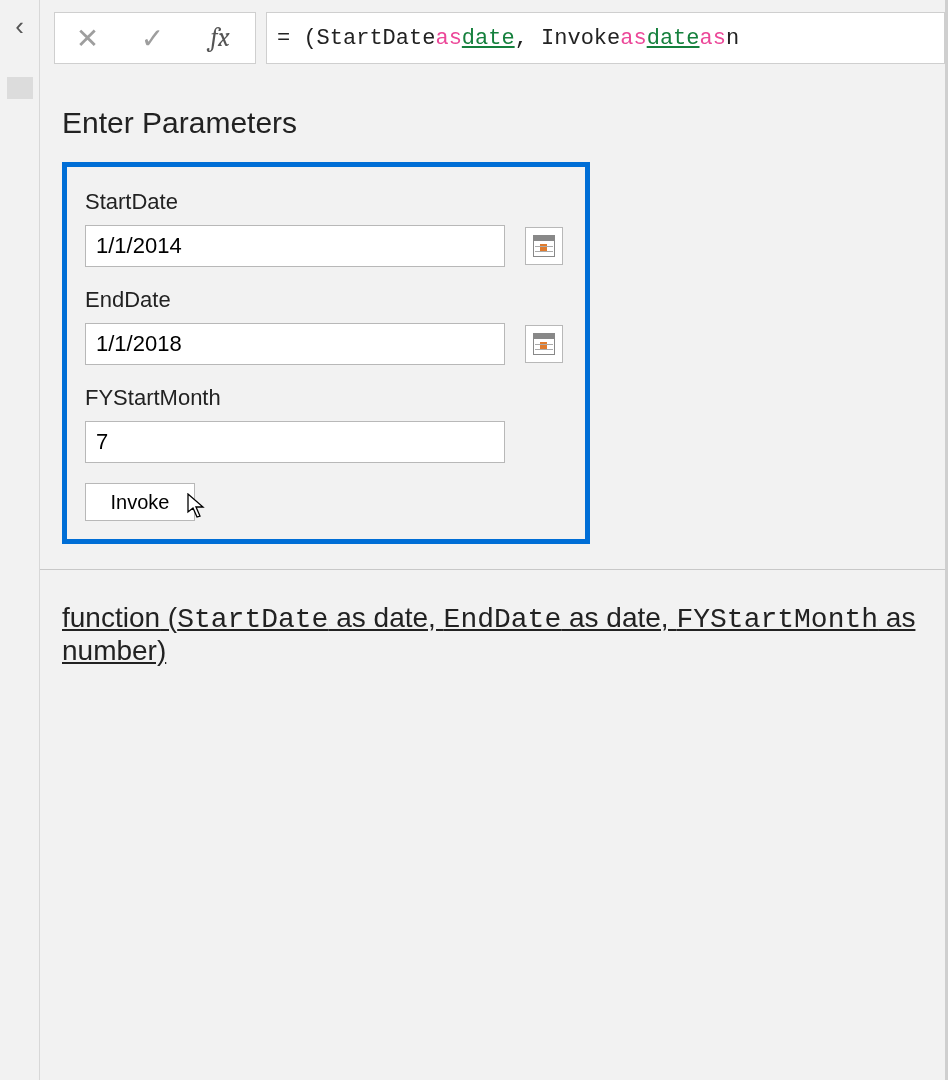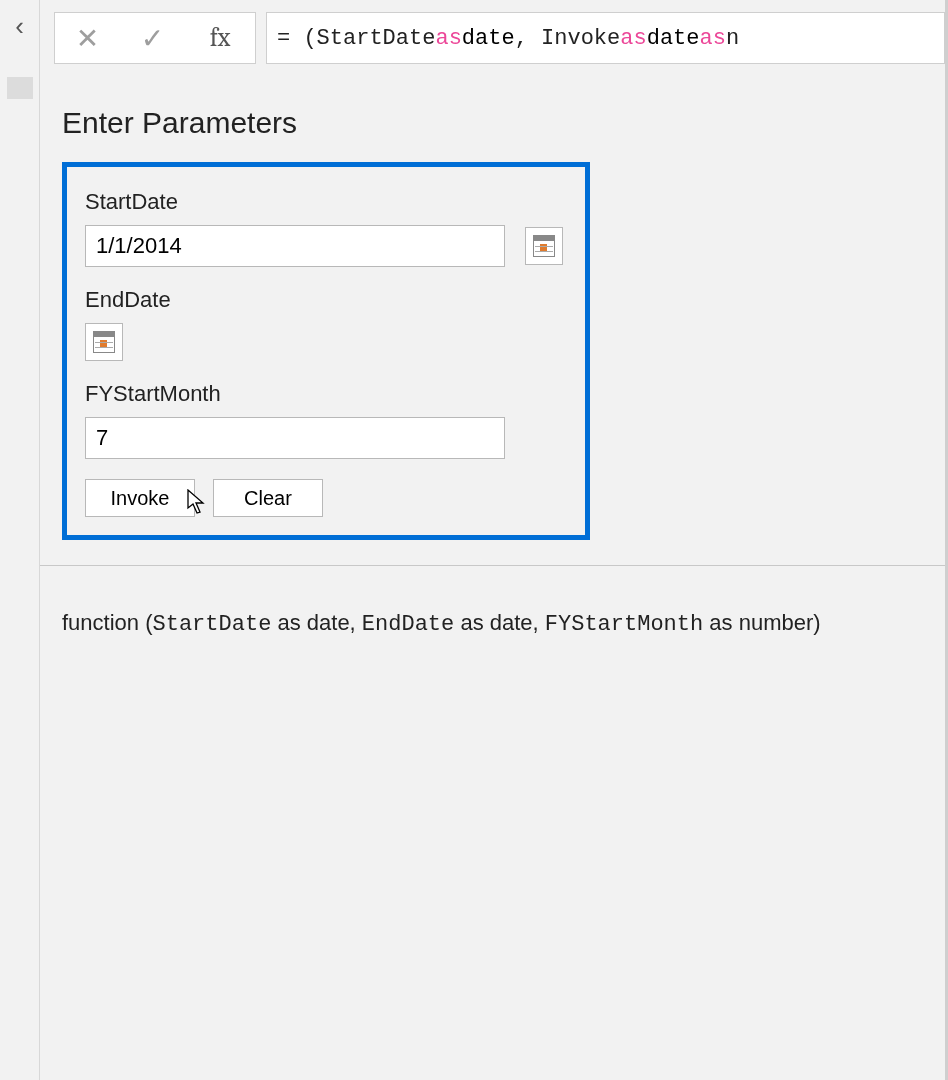"fx" .fx-btn.fx { font-style: none -> italic }
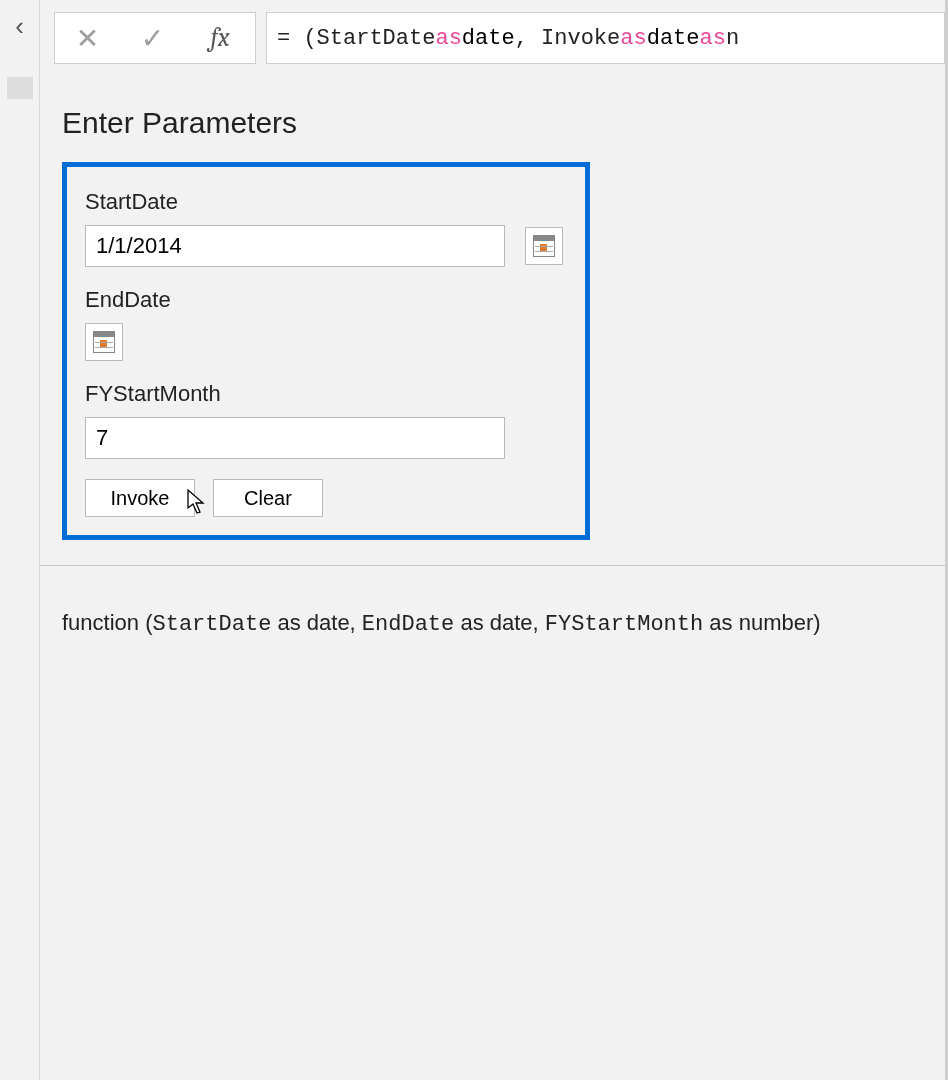"date" .tok-type { color: #000000 -> #15803d; text-decoration: none -> underline }
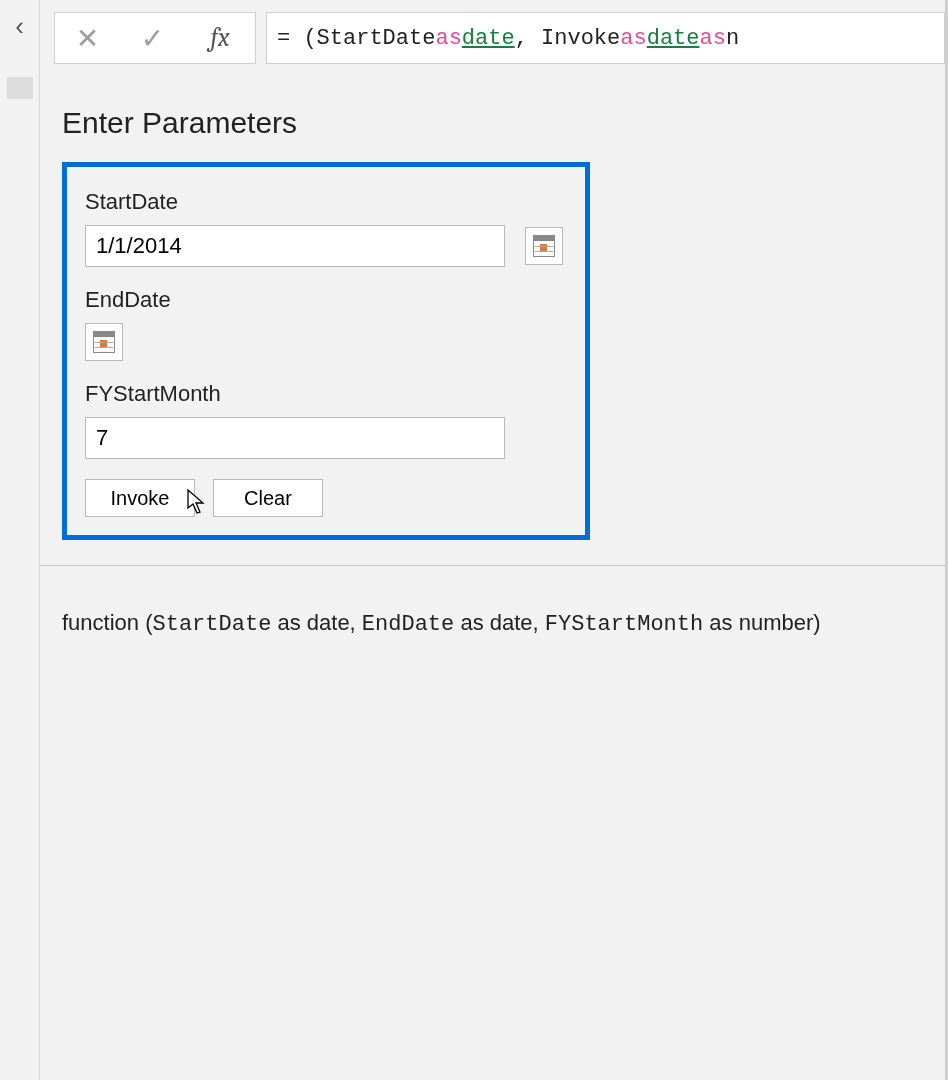"1/1/2018" input.text-input { html: none -> <input> }
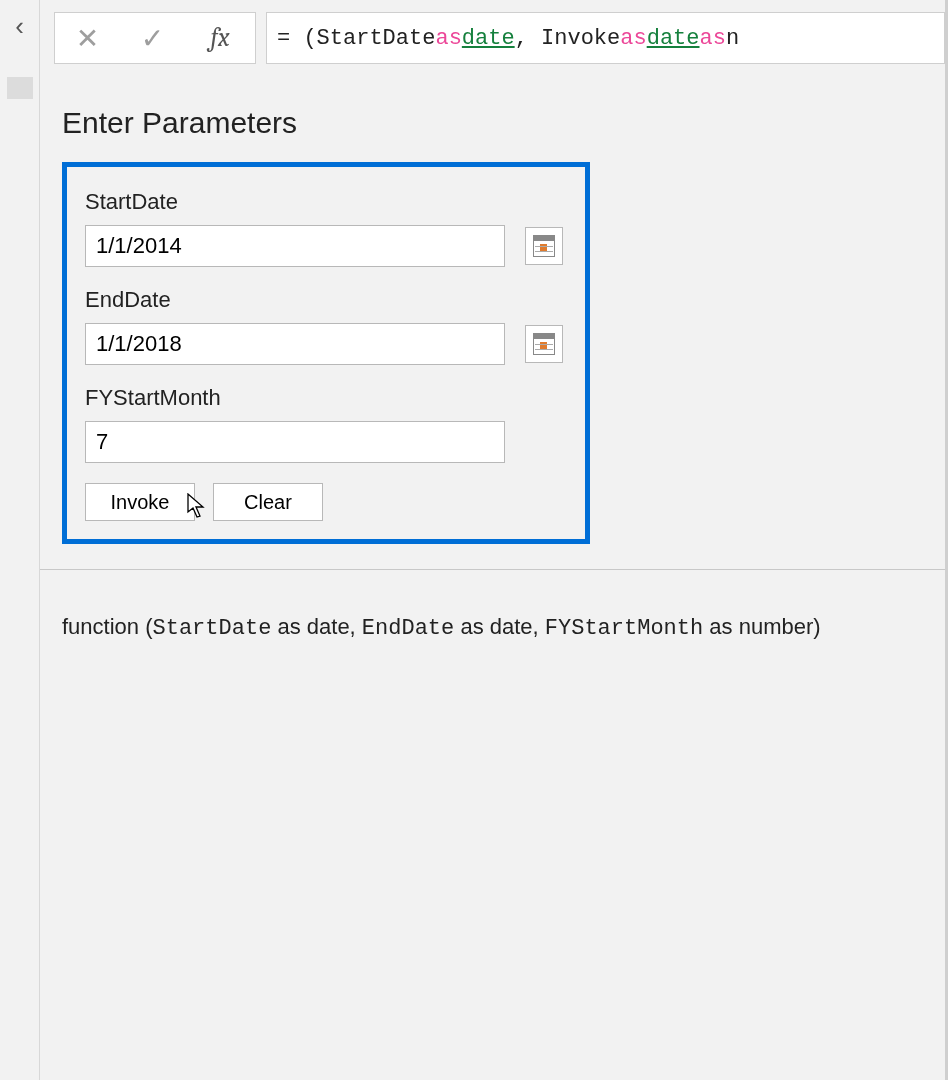"Clear" button.std-btn { html: <button>Clear</button> -> none }
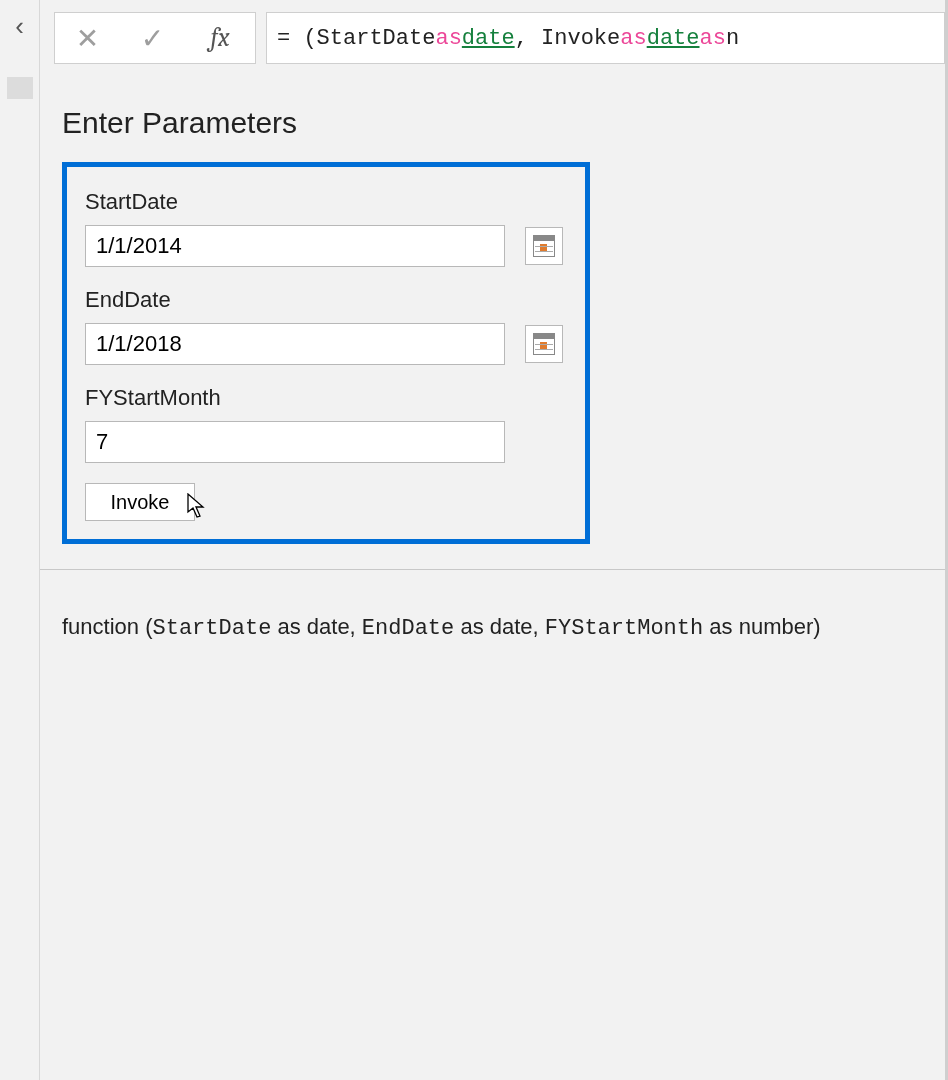"function (StartDate as date, EndDate" .sig { font-size: 22px -> 28px; margin-top: 44px -> 32px; text-decoration: none -> underline }
